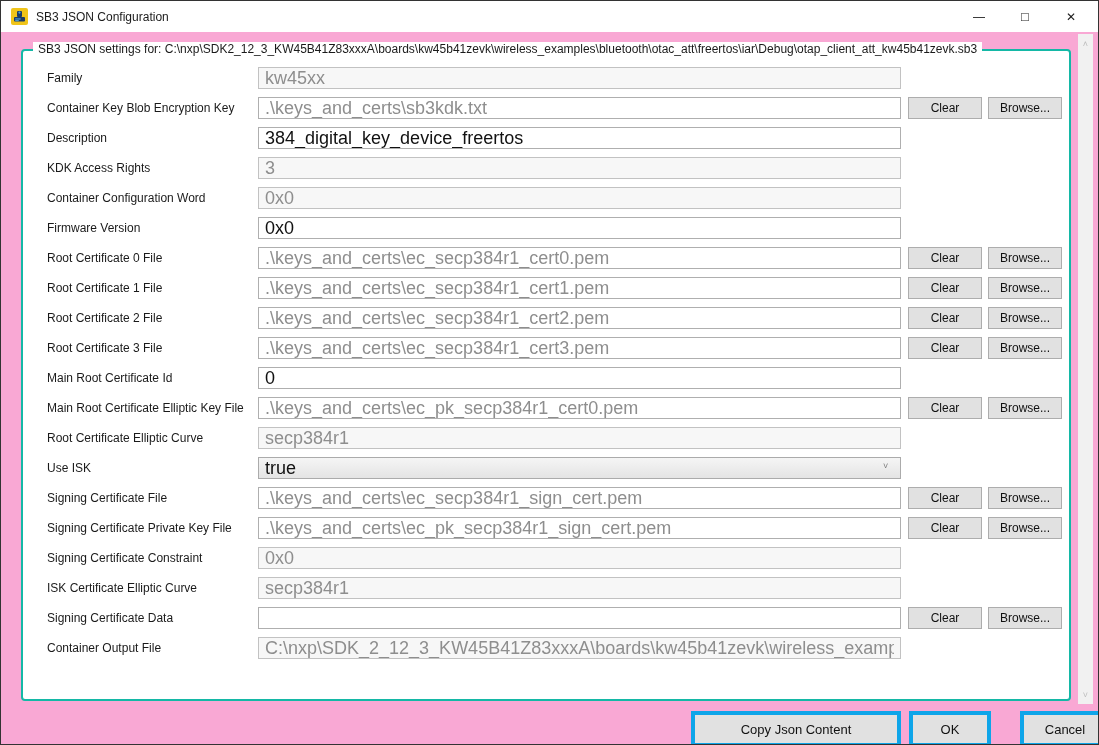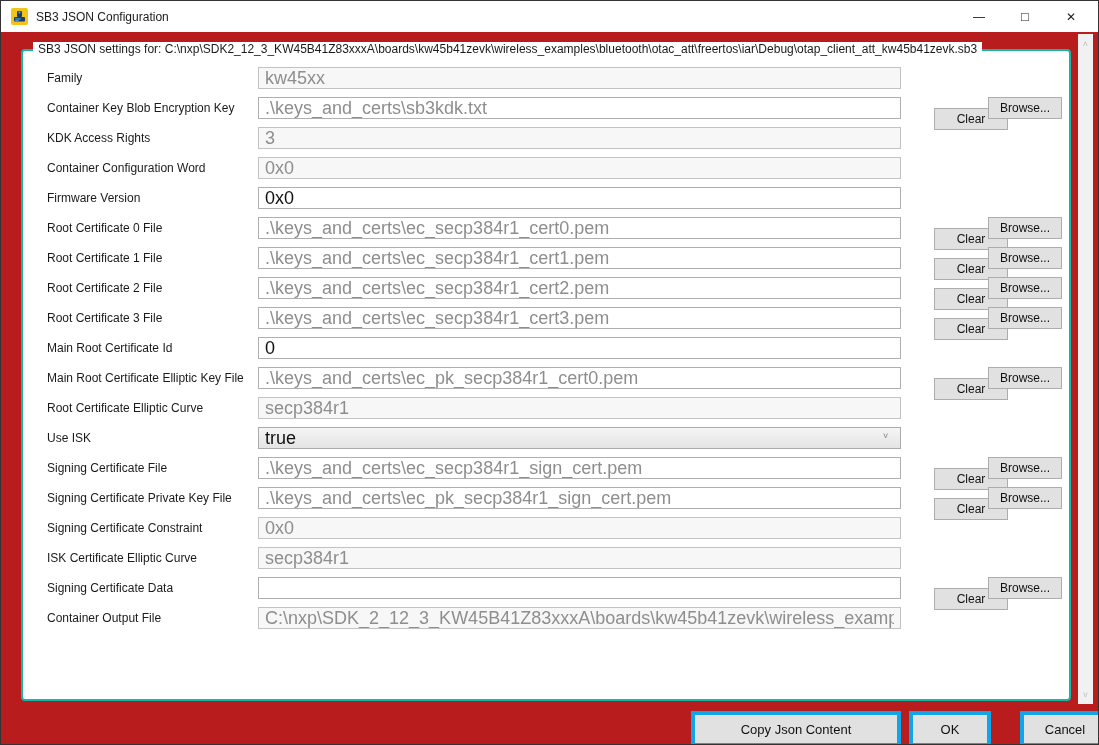"SB3 JSON Configuration" .window { background: #b91c1c -> #f9a8d4 }
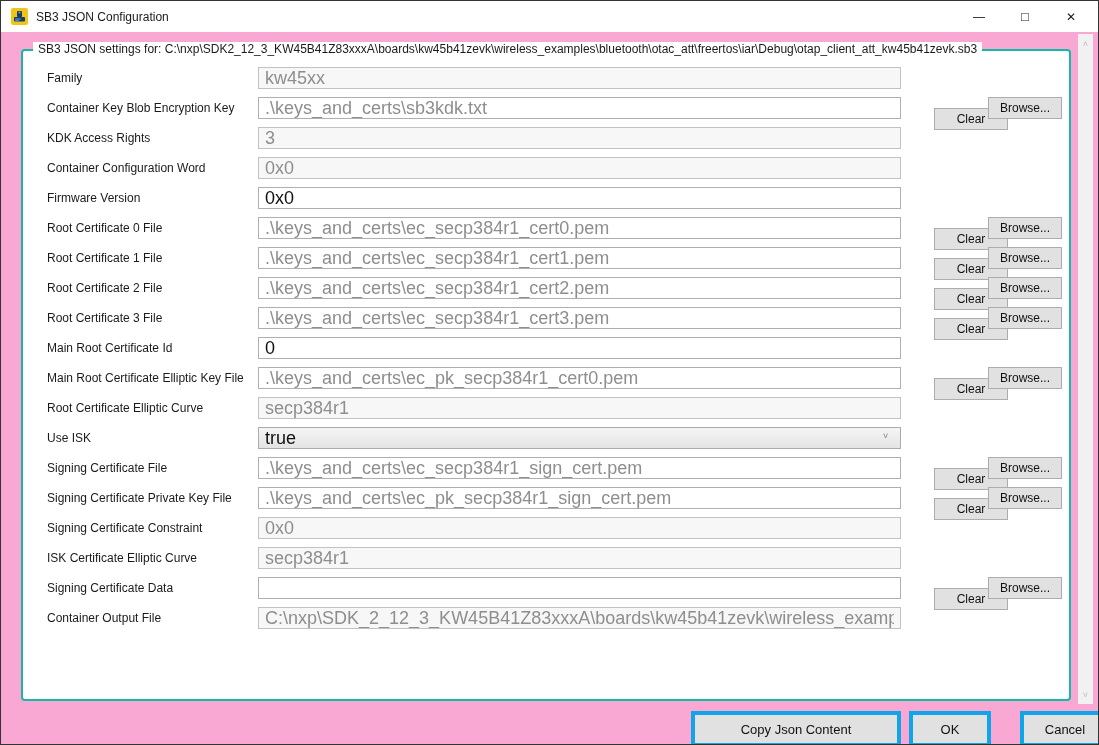"Clear" .sbtn.b1 { left: 911px -> 885px; margin-top: 11px -> none }
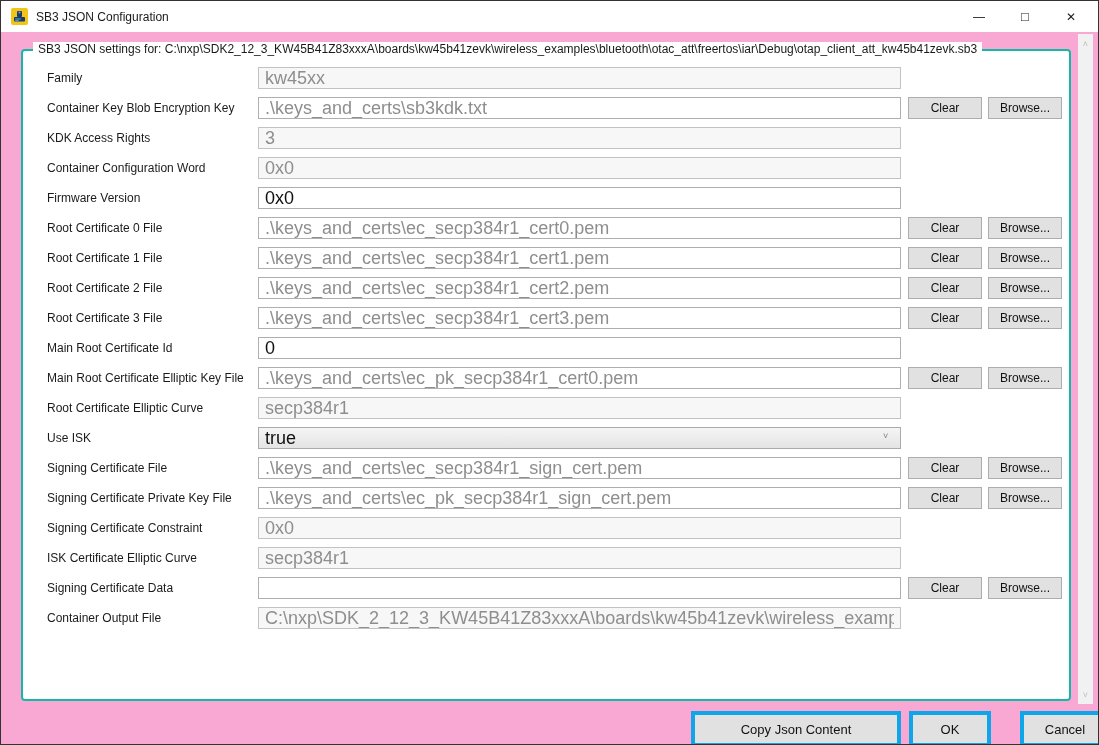"Description" div.row { html: none -> <div> <span>Description</span> <input> </div> }
